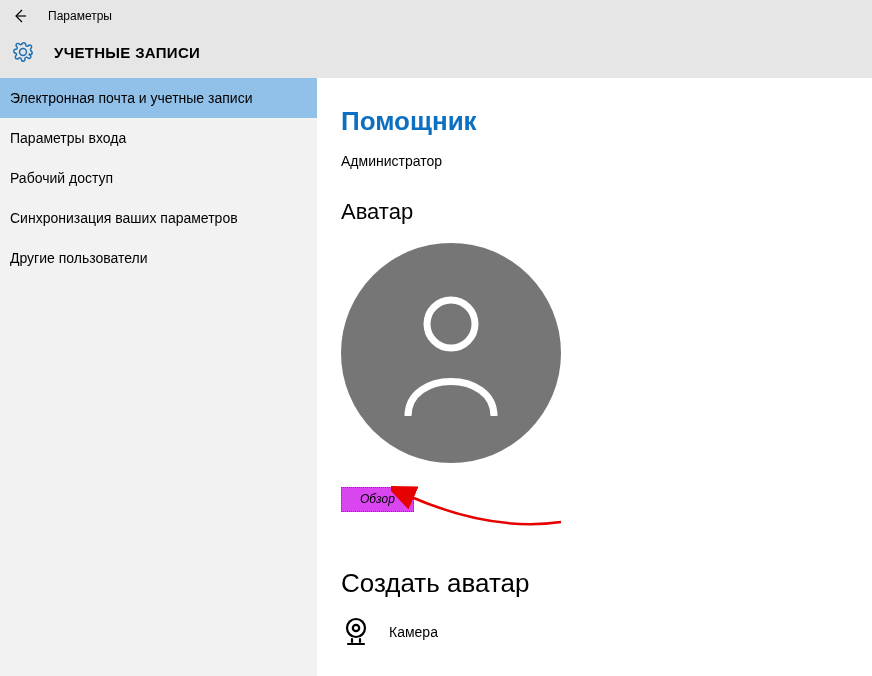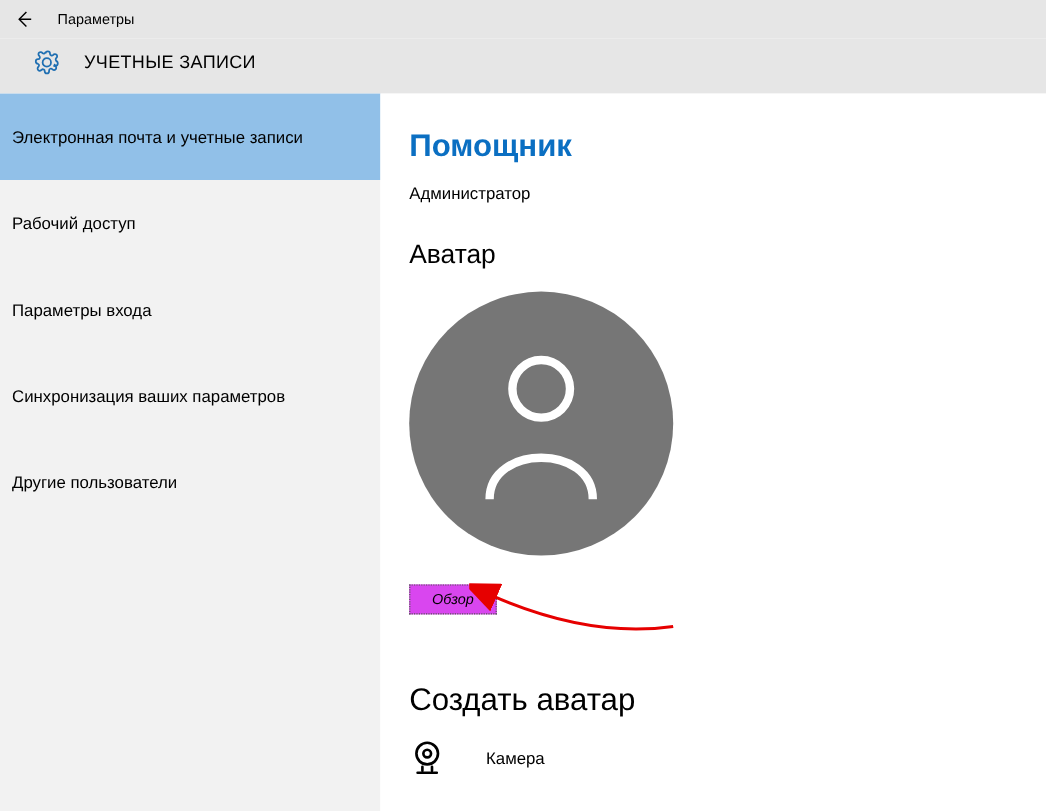"УЧЕТНЫЕ ЗАПИСИ" .header { font-weight: none -> bold; padding: 0 12px 6px 28px -> 0 12px 6px 12px }
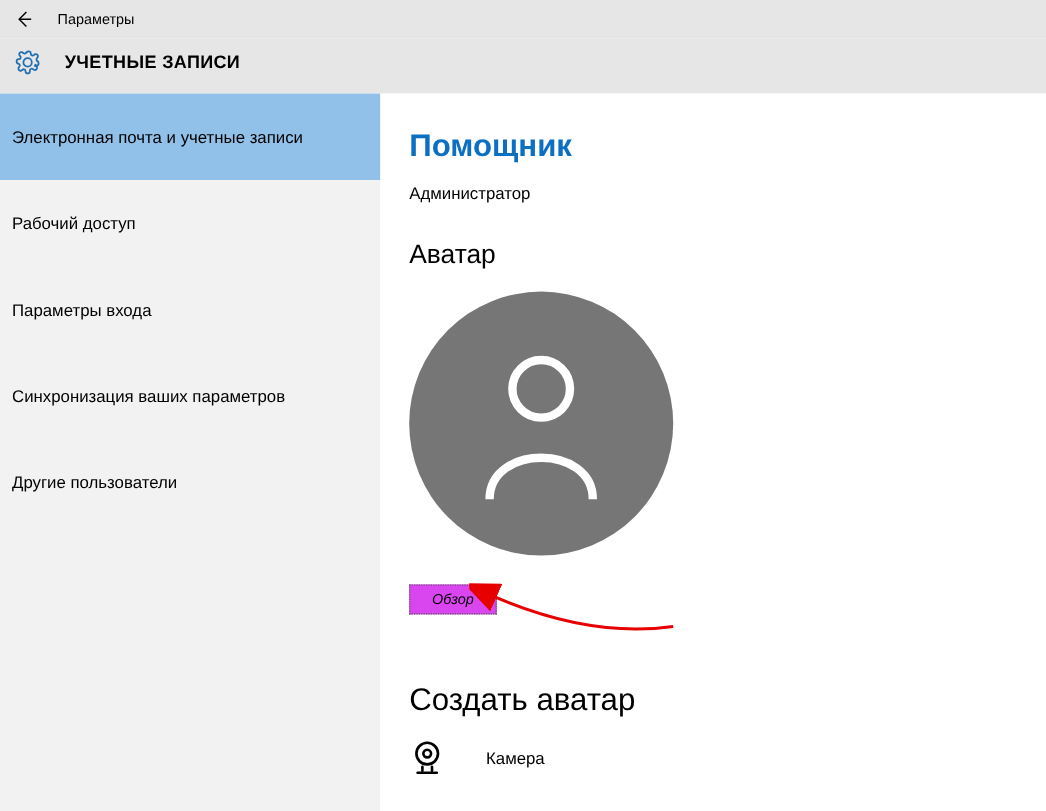"Электронная почта и учетные записи" .sidebar .nav-item { padding: 28px 10px -> 12px 10px }
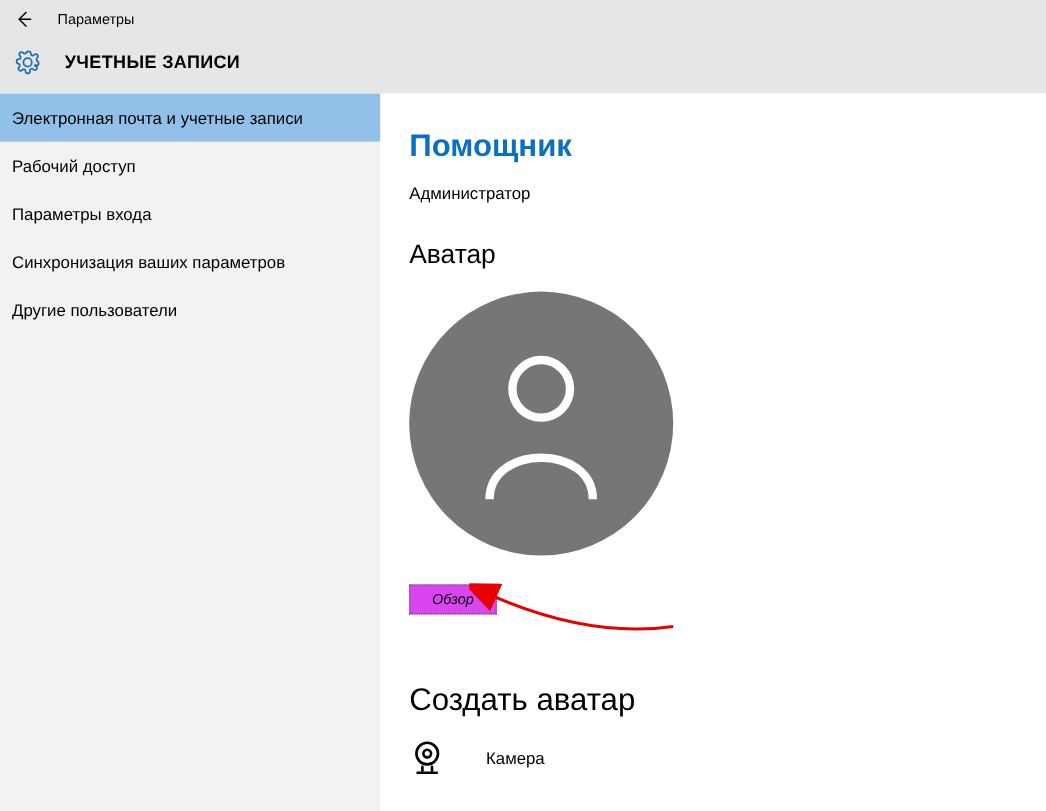"Рабочий доступ" div.nav-item { order: before "Параметры входа" -> after "Параметры входа" }
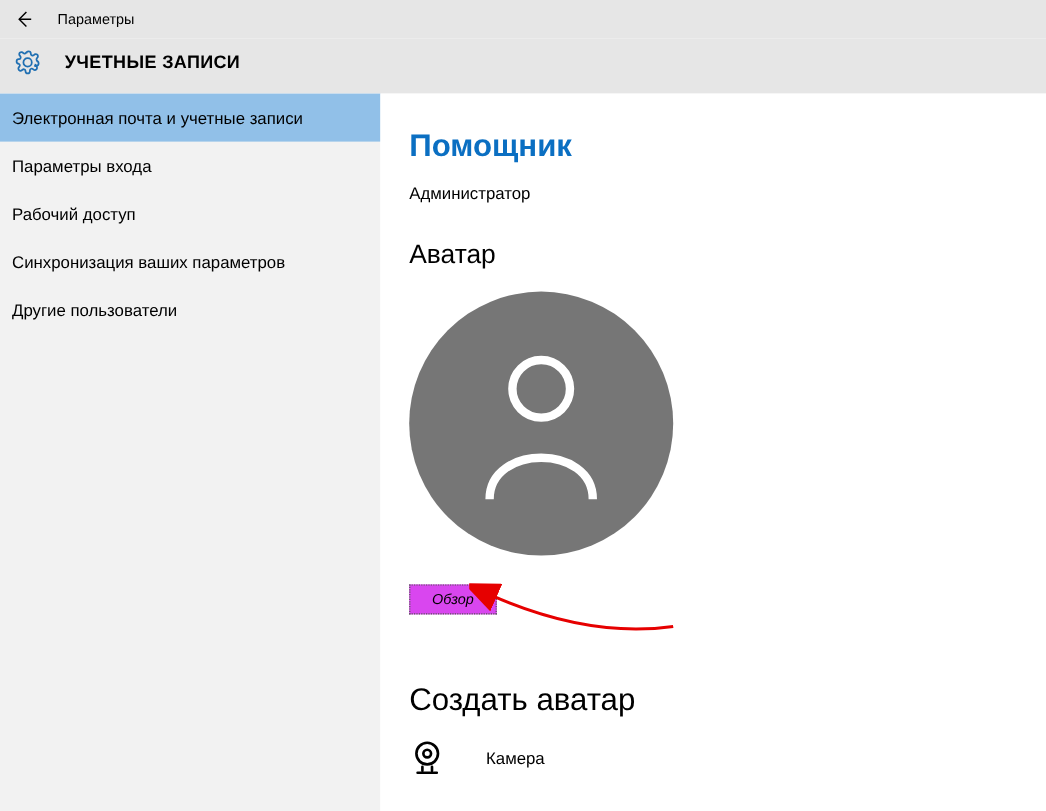"Камера" .camera-row { gap: 34px -> 18px }
